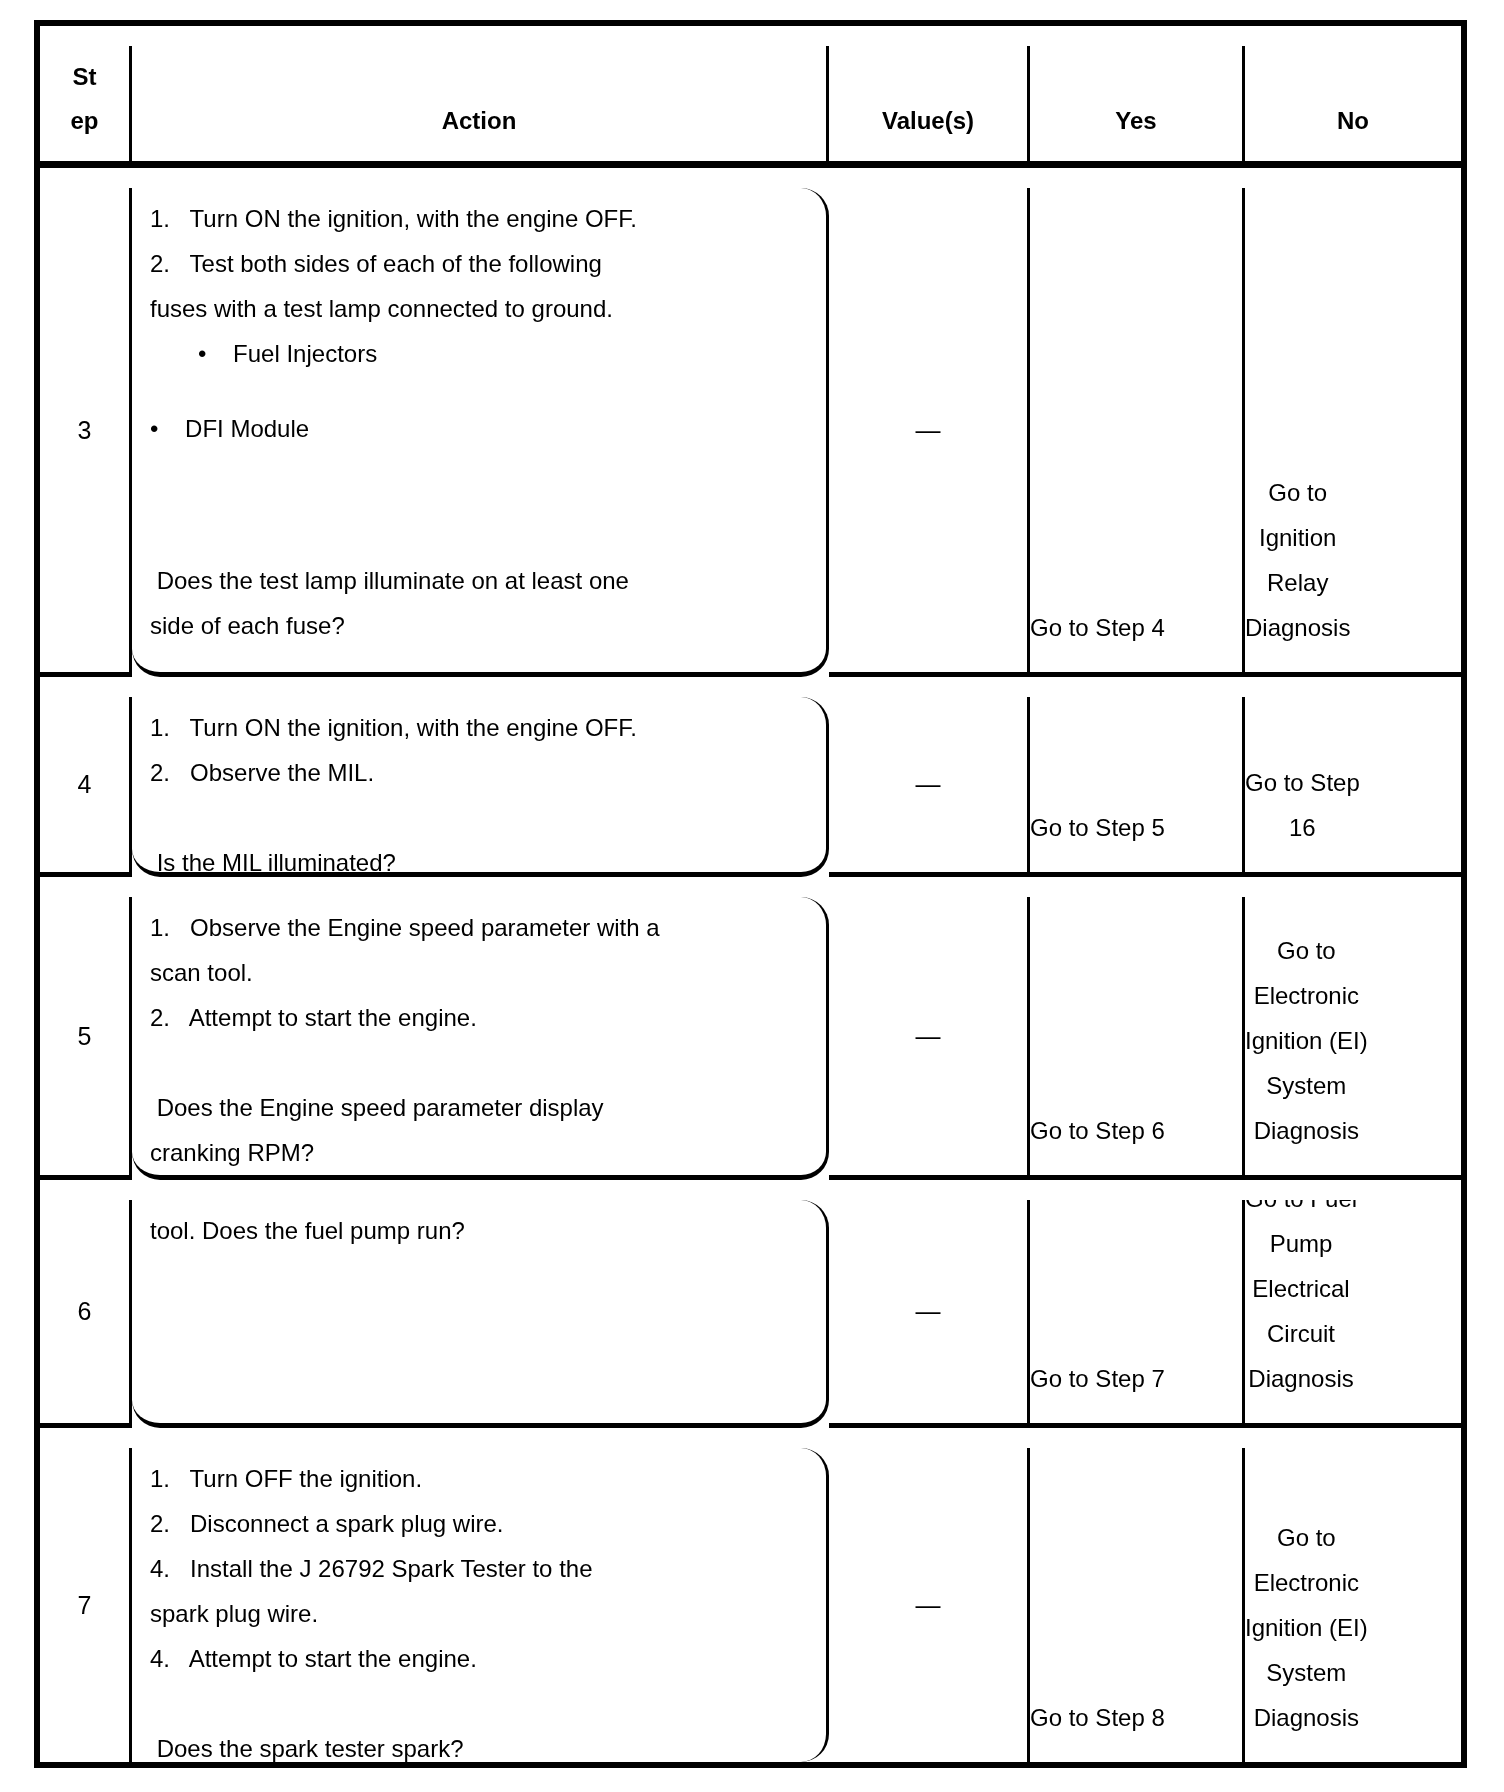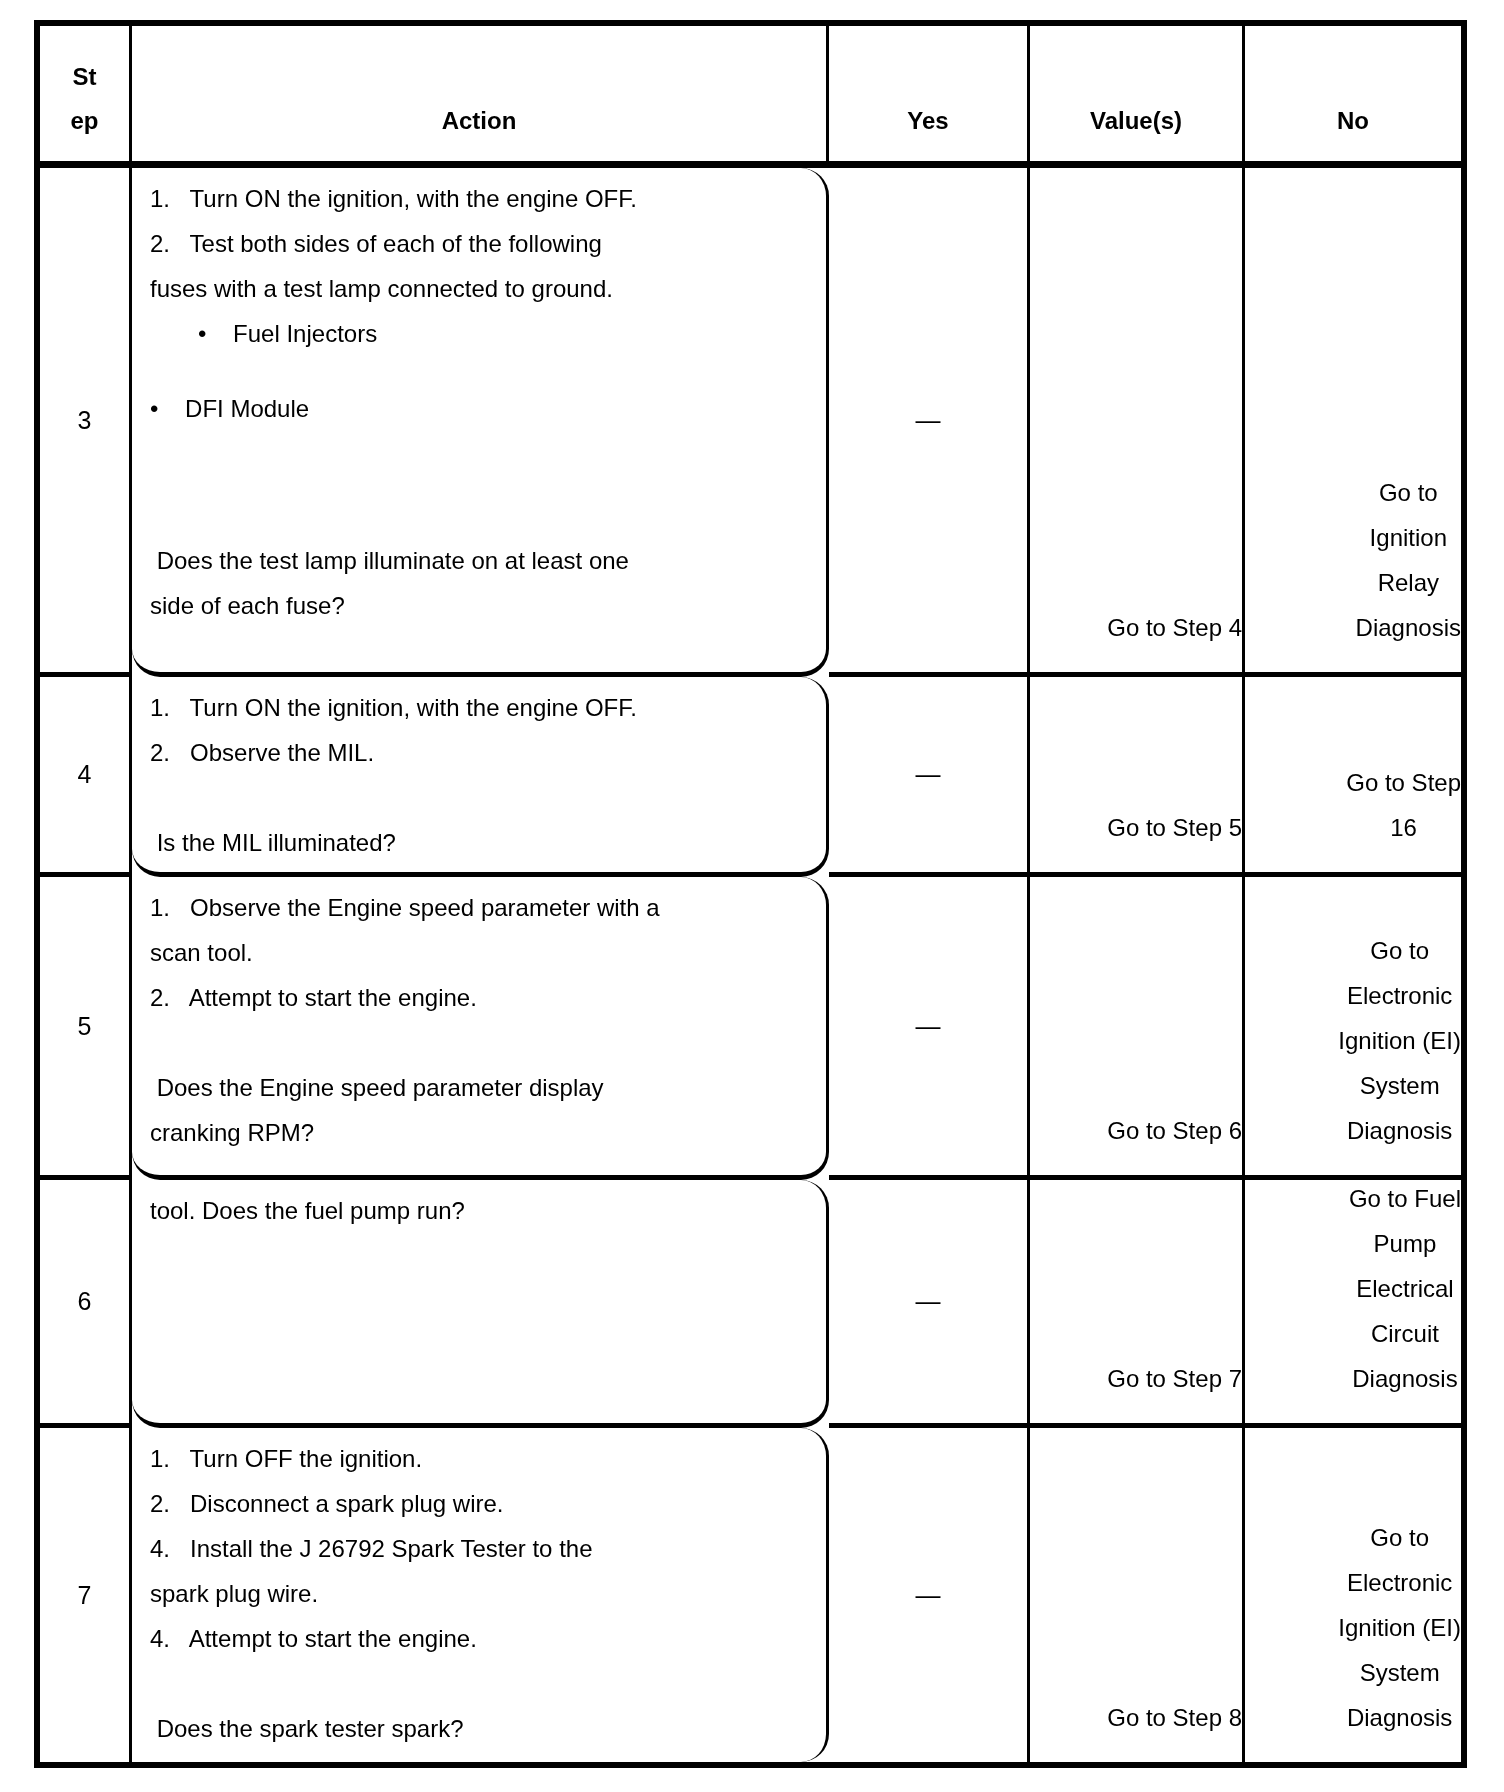"St" .cell { margin-top: none -> 20px }
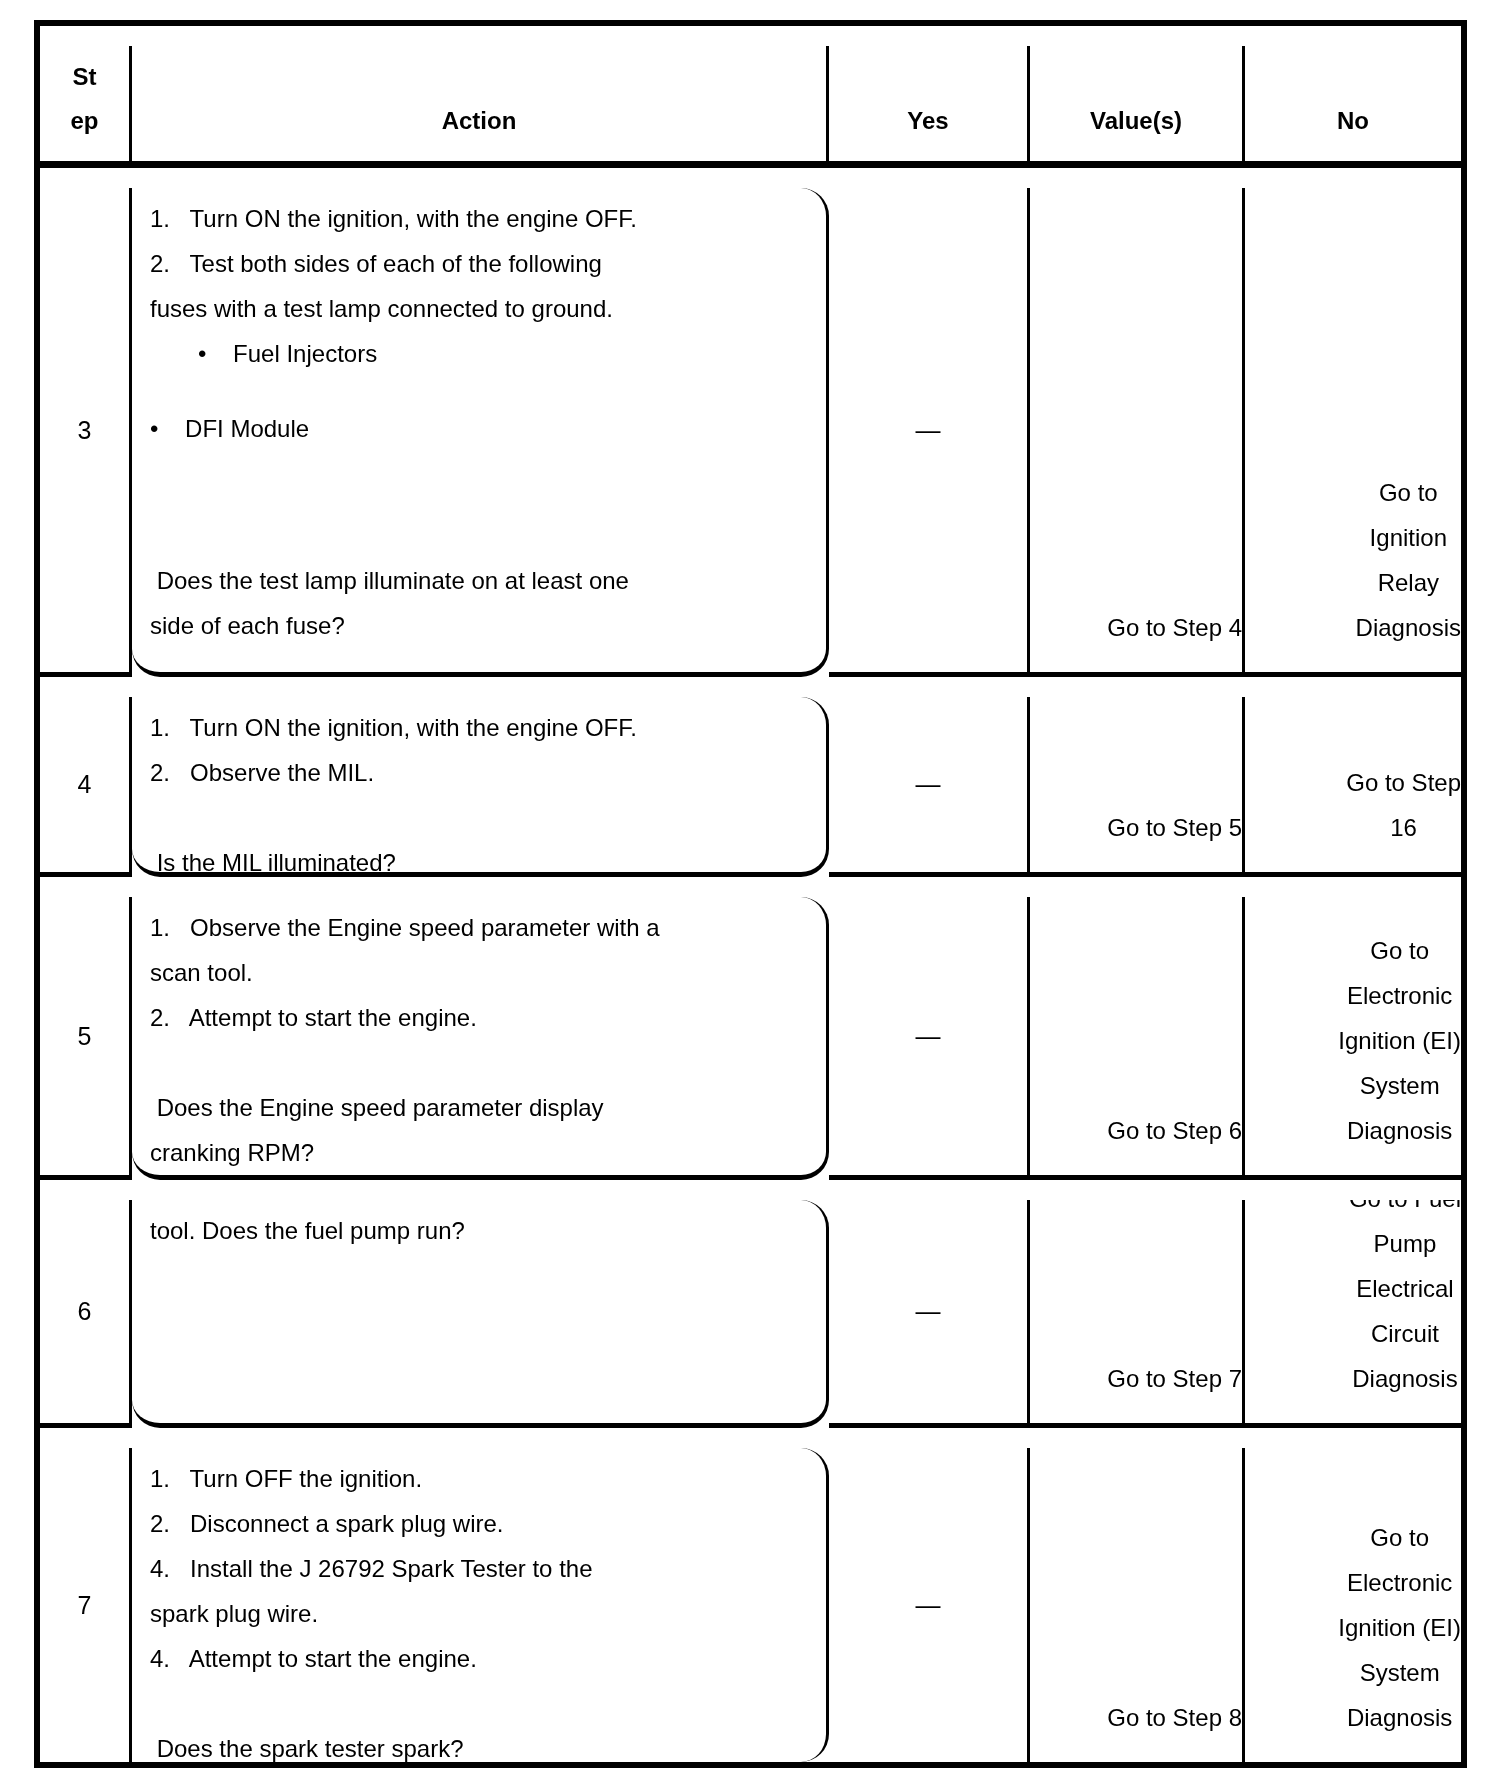"Yes" div.cell { order: before "Value(s)" -> after "Value(s)" }
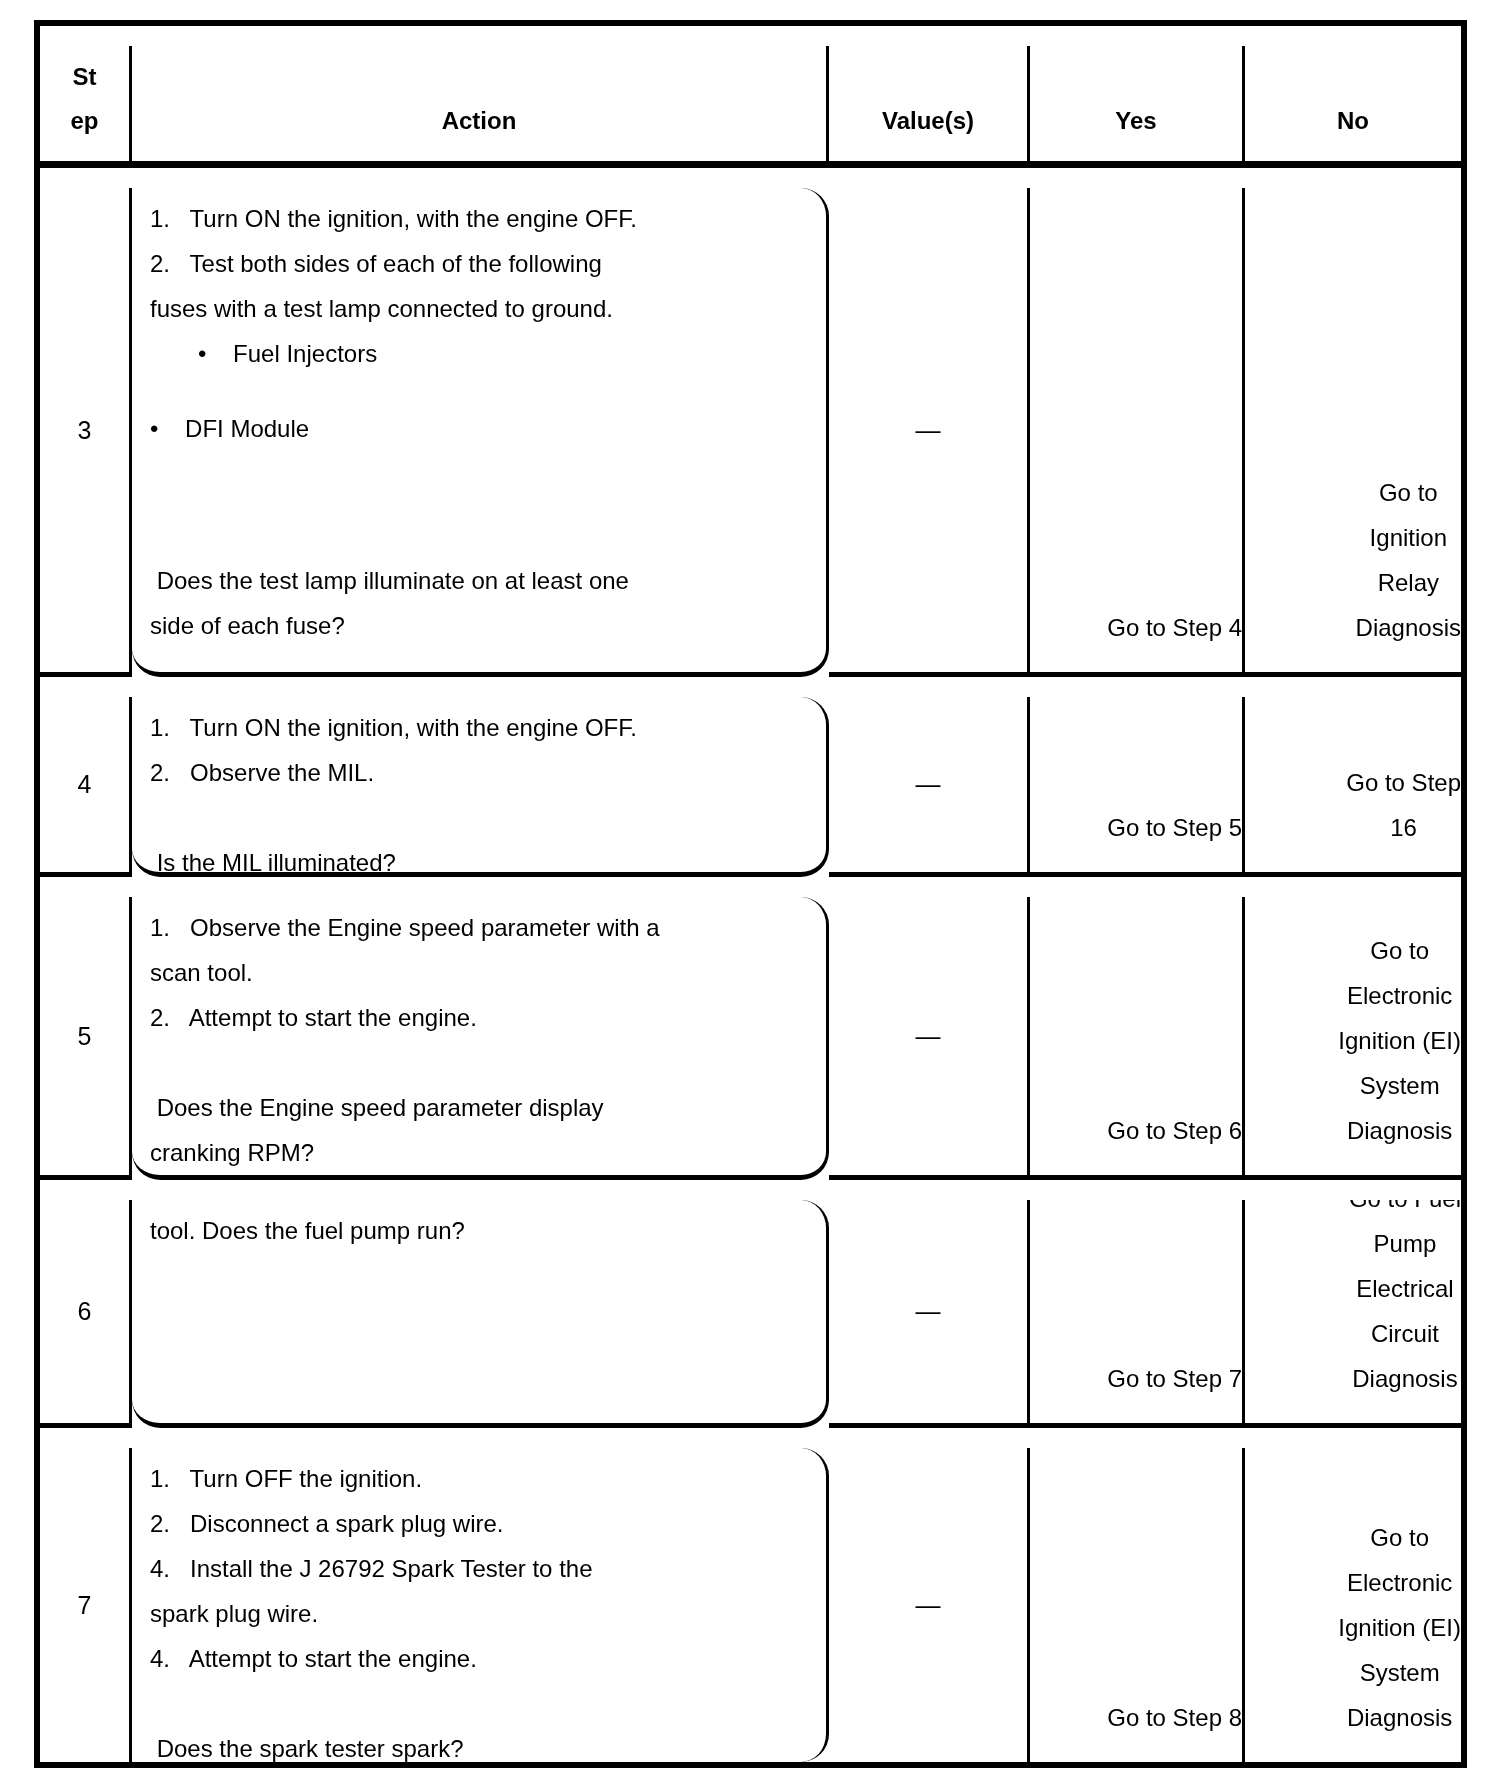"Go to" .end-cell { align-items: flex-end -> flex-start }
